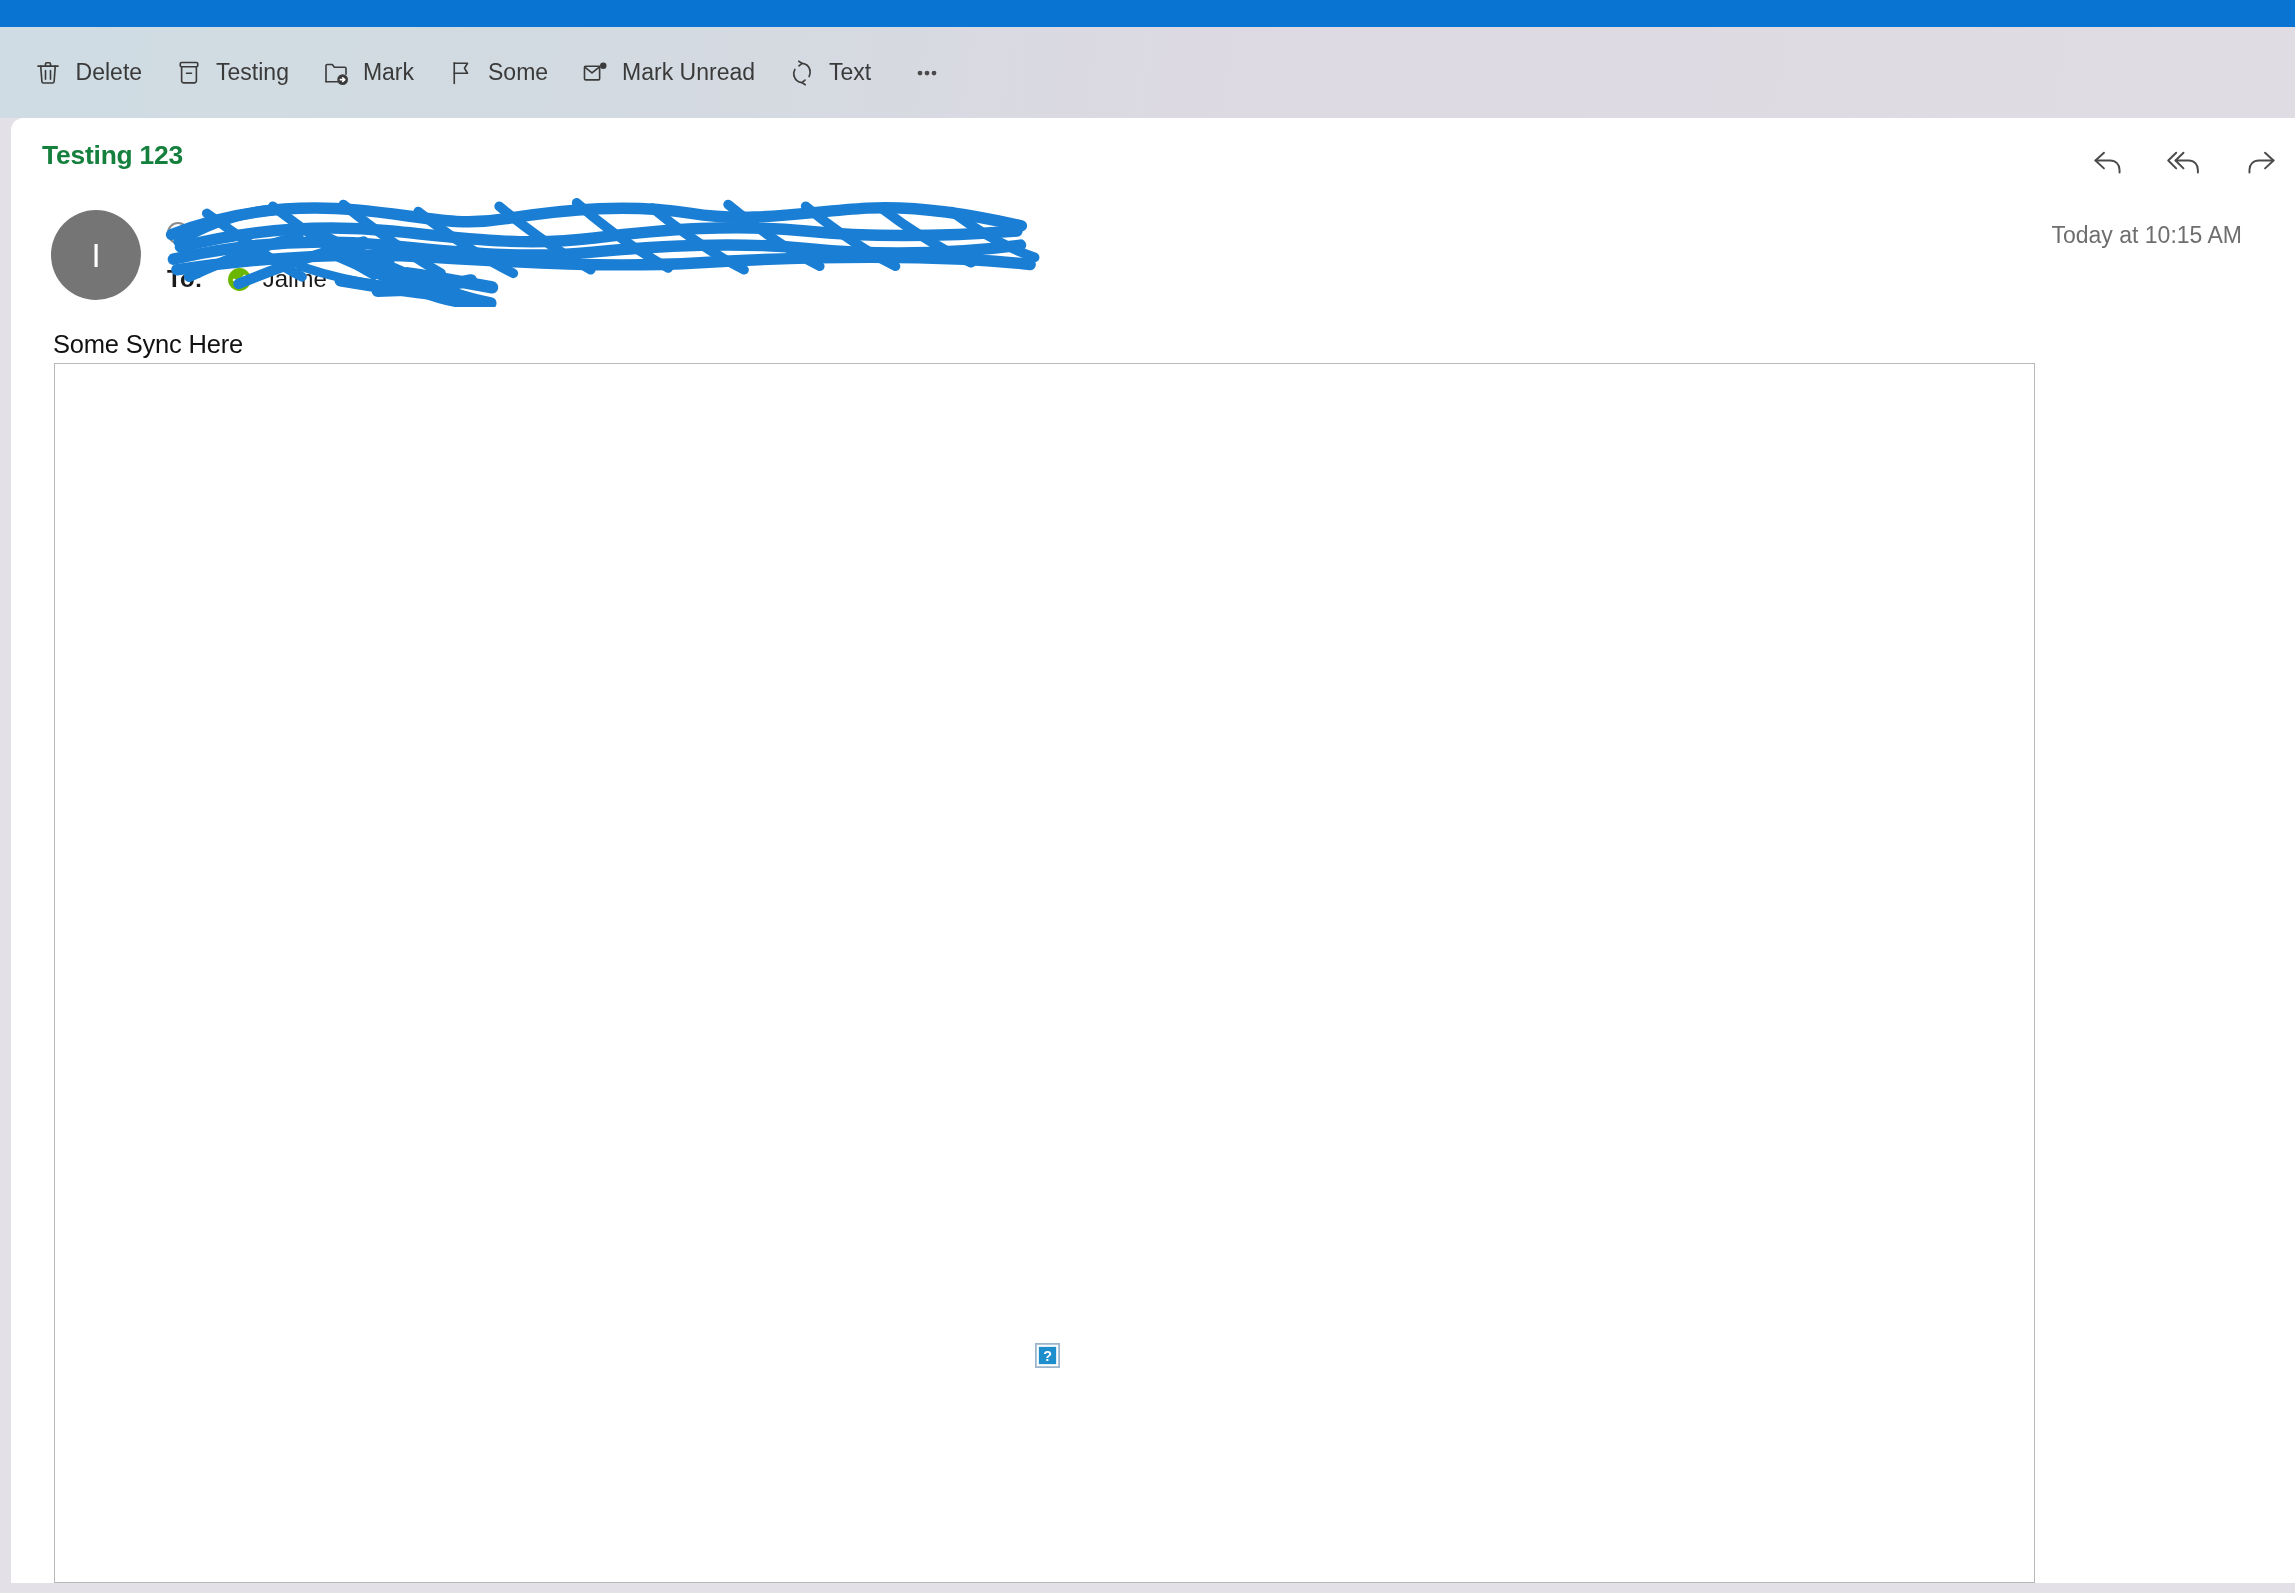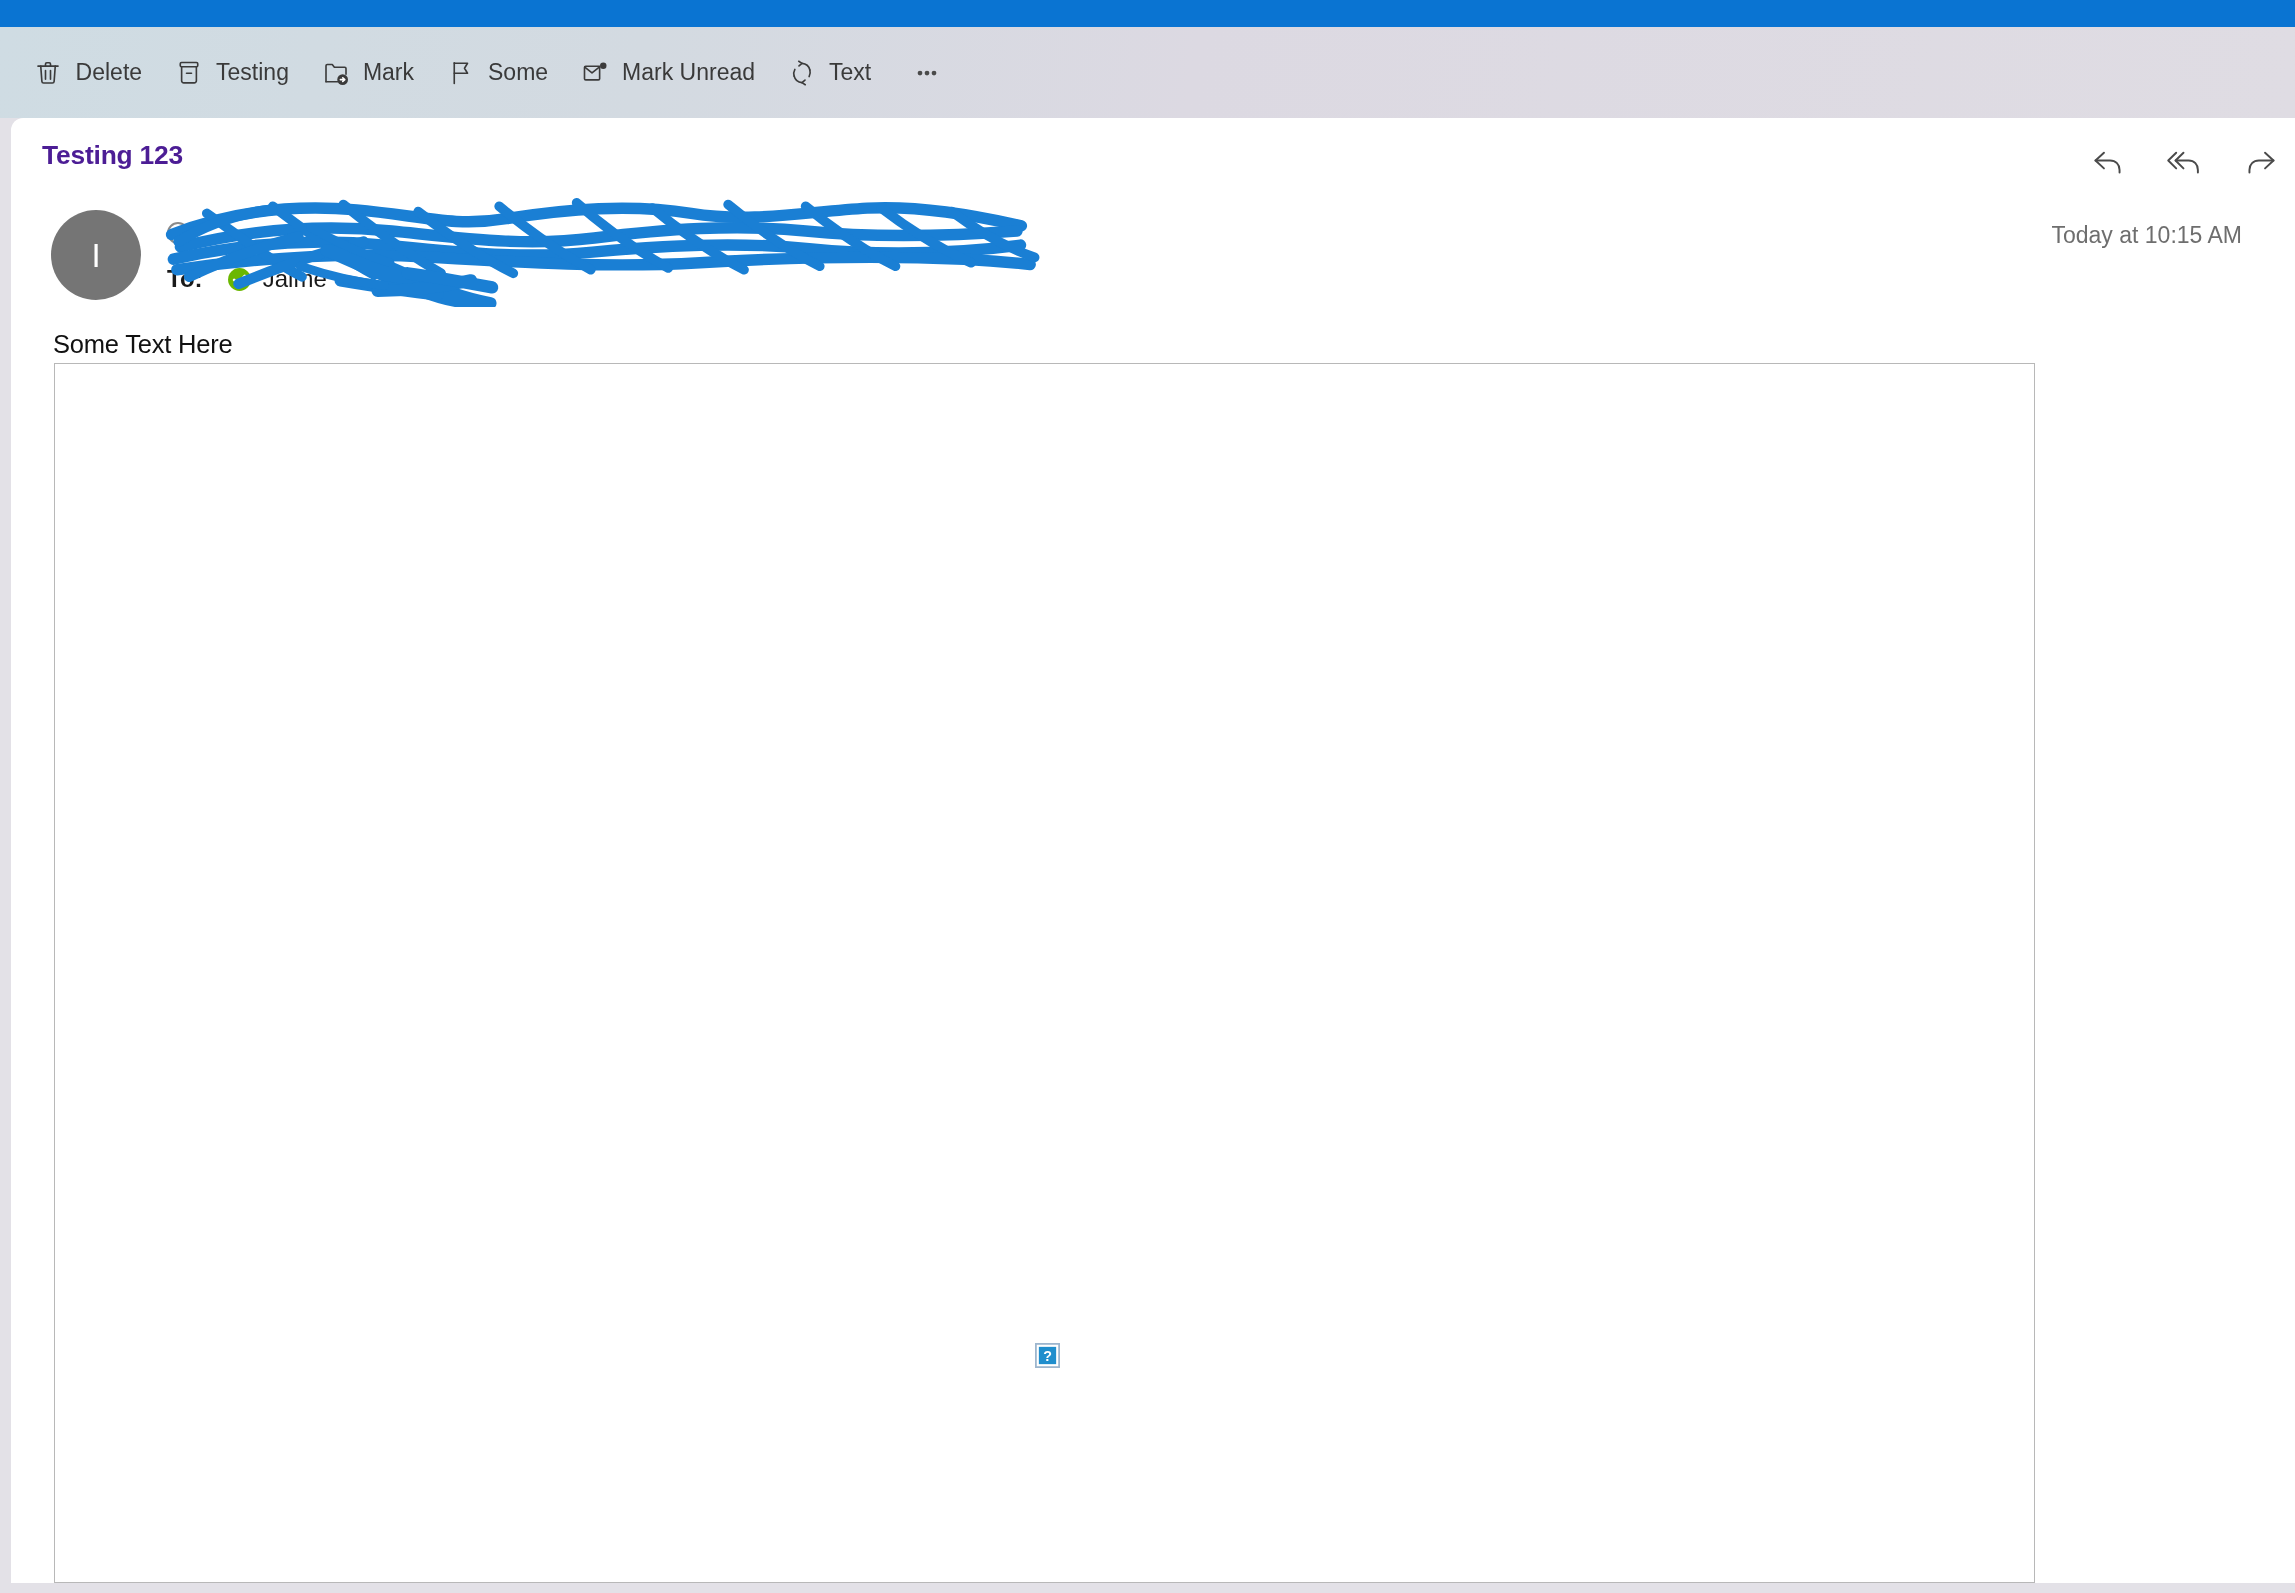"Testing 123" #message-subject { color: #4c1d95 -> #15803d }
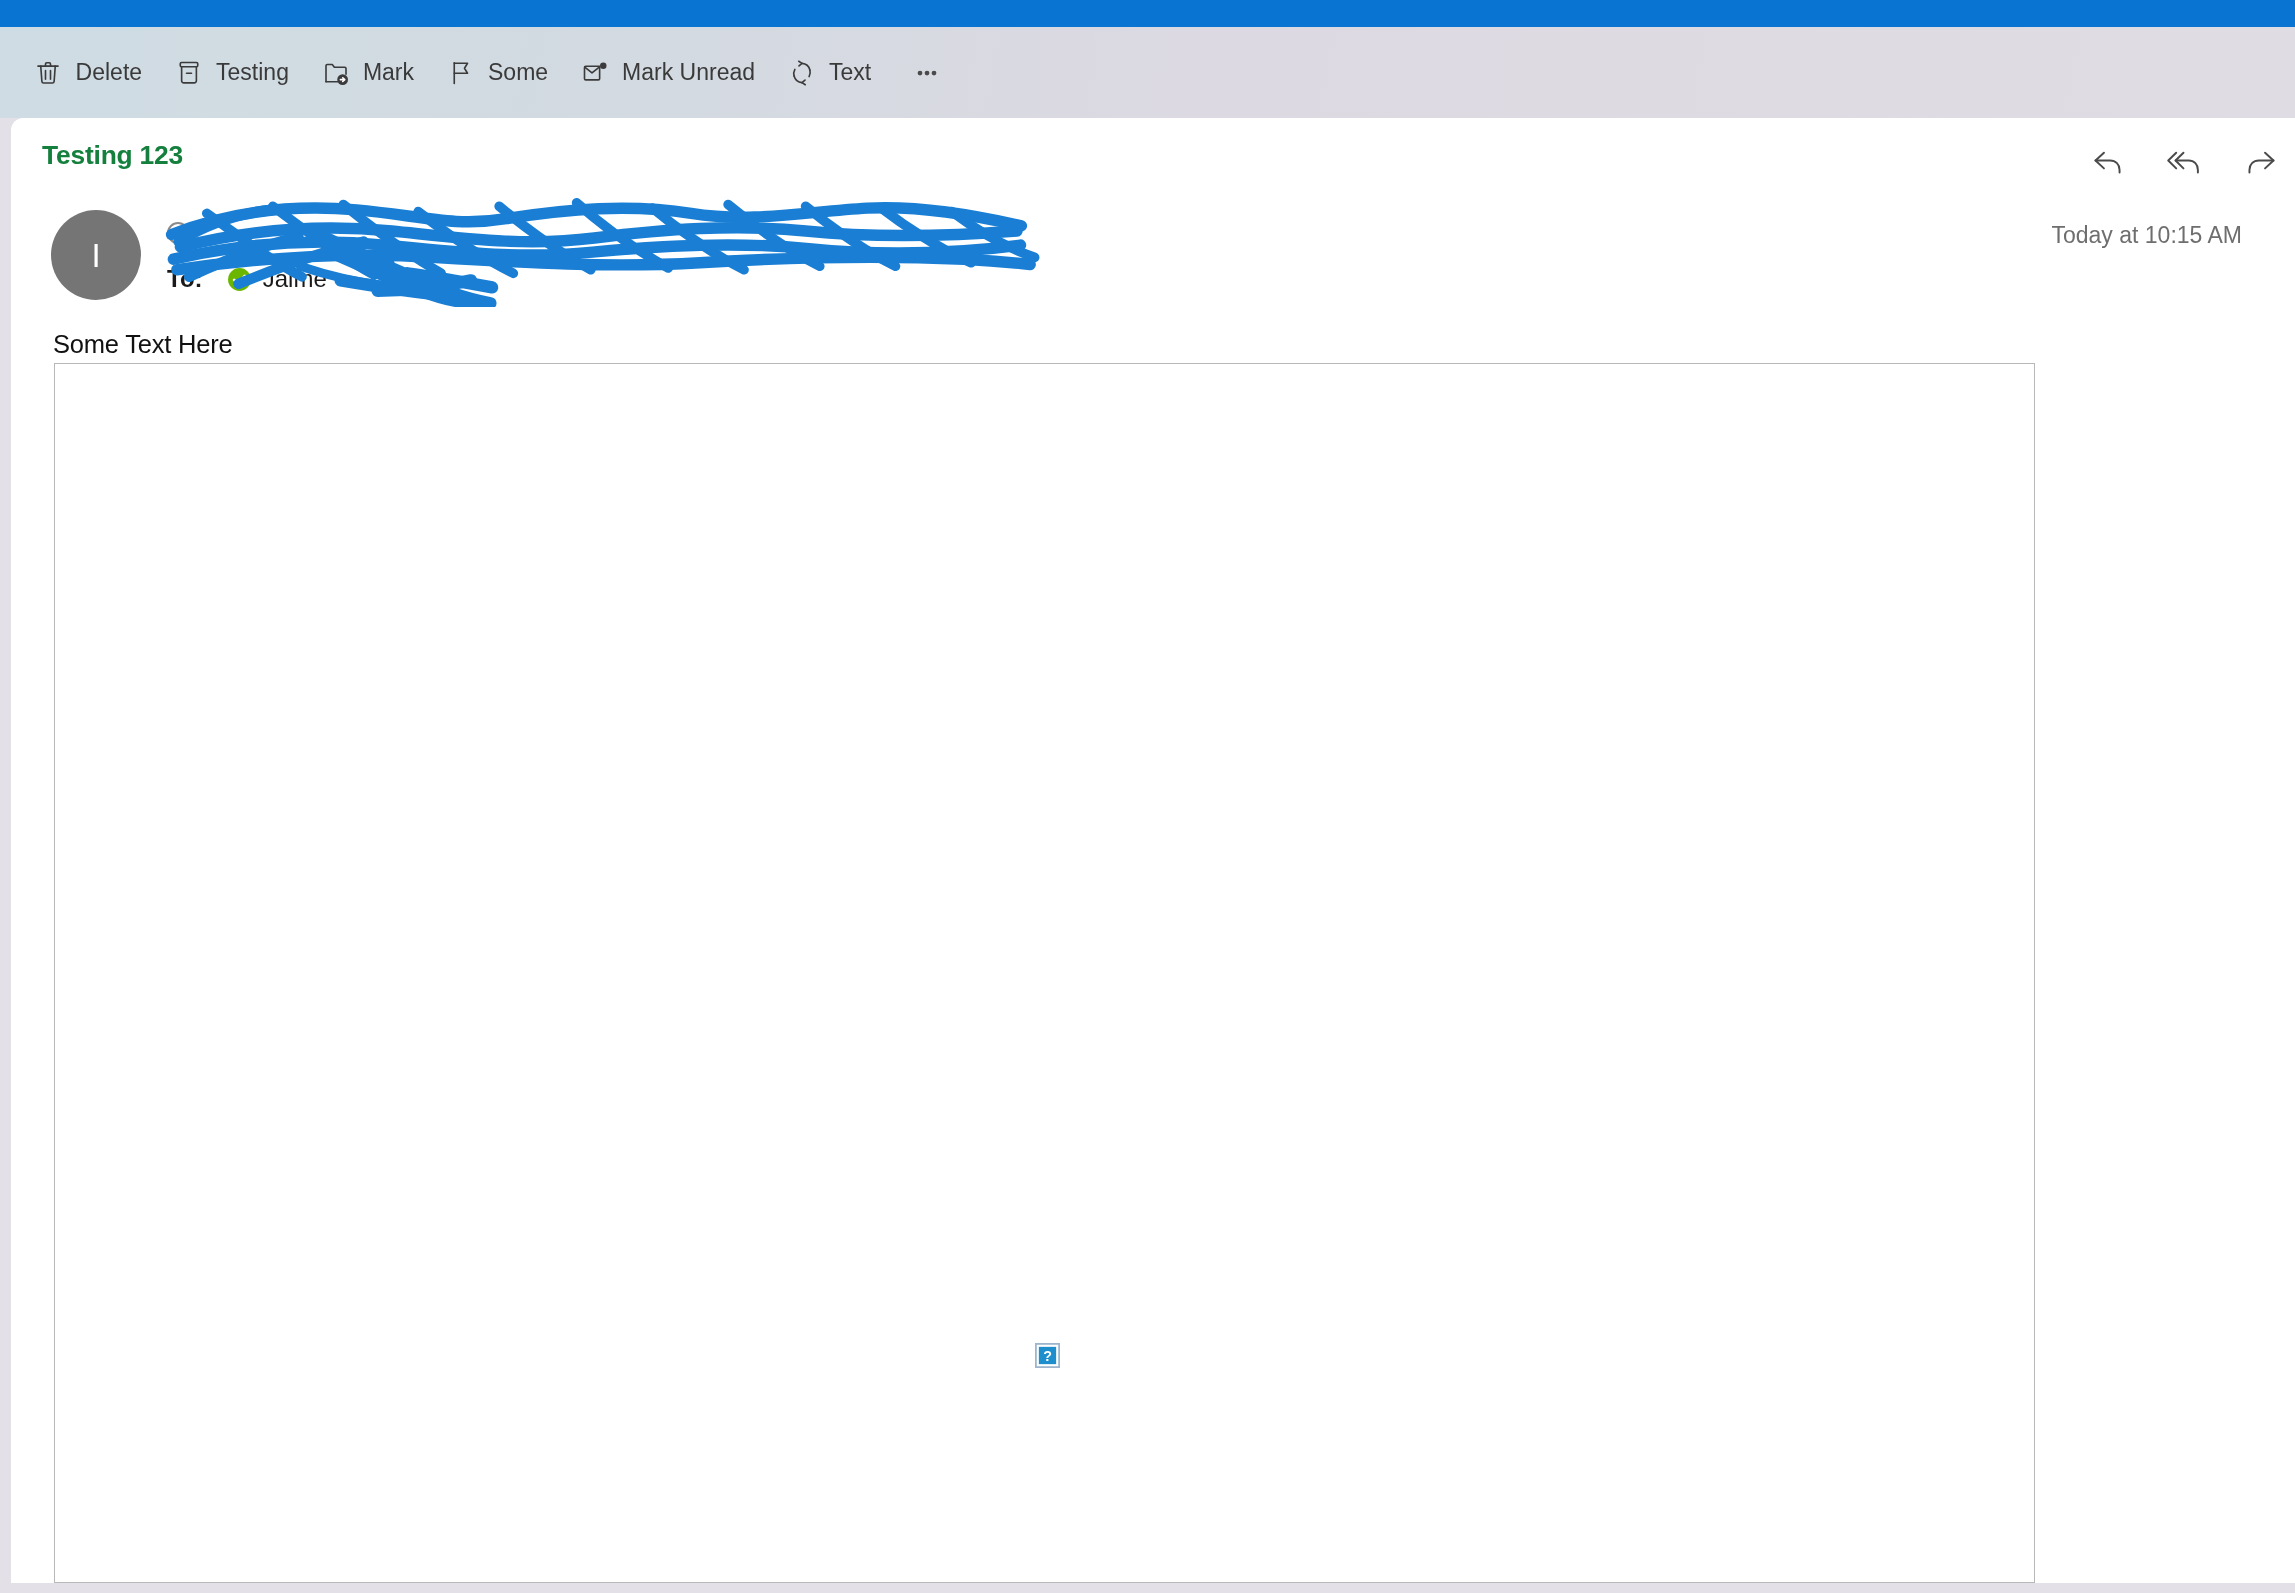"Some Text Here" div { text: Text -> Sync }
